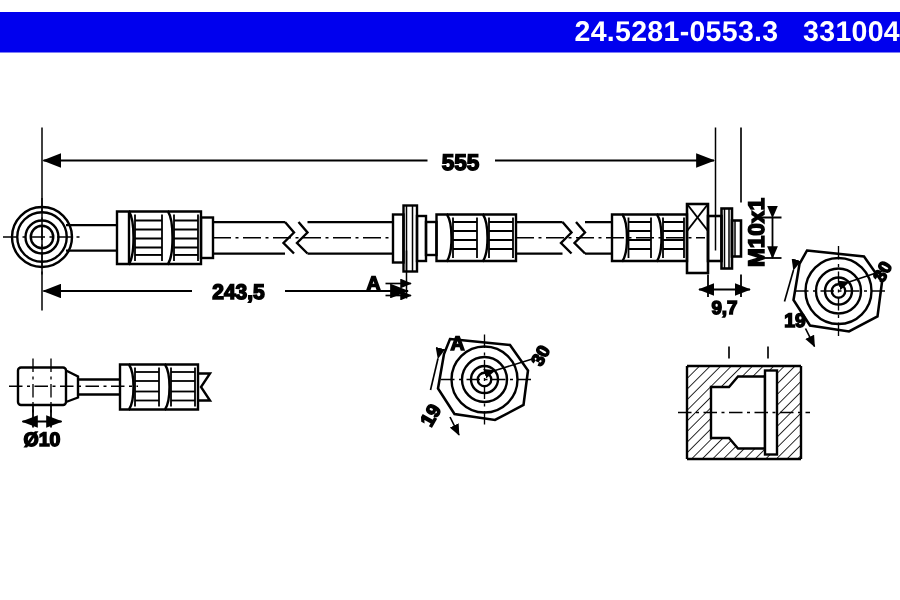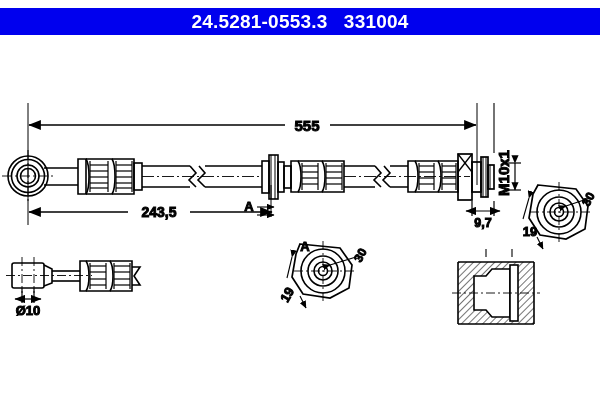"24.5281-0553.3 331004" #header-bar { justify-content: center -> flex-end }
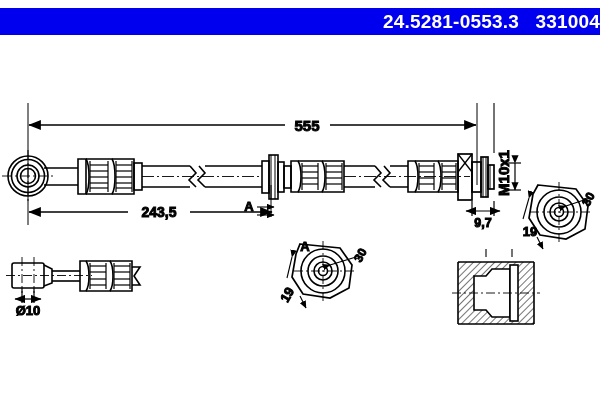"555" #drawing-area { top: 35px -> 17px }
